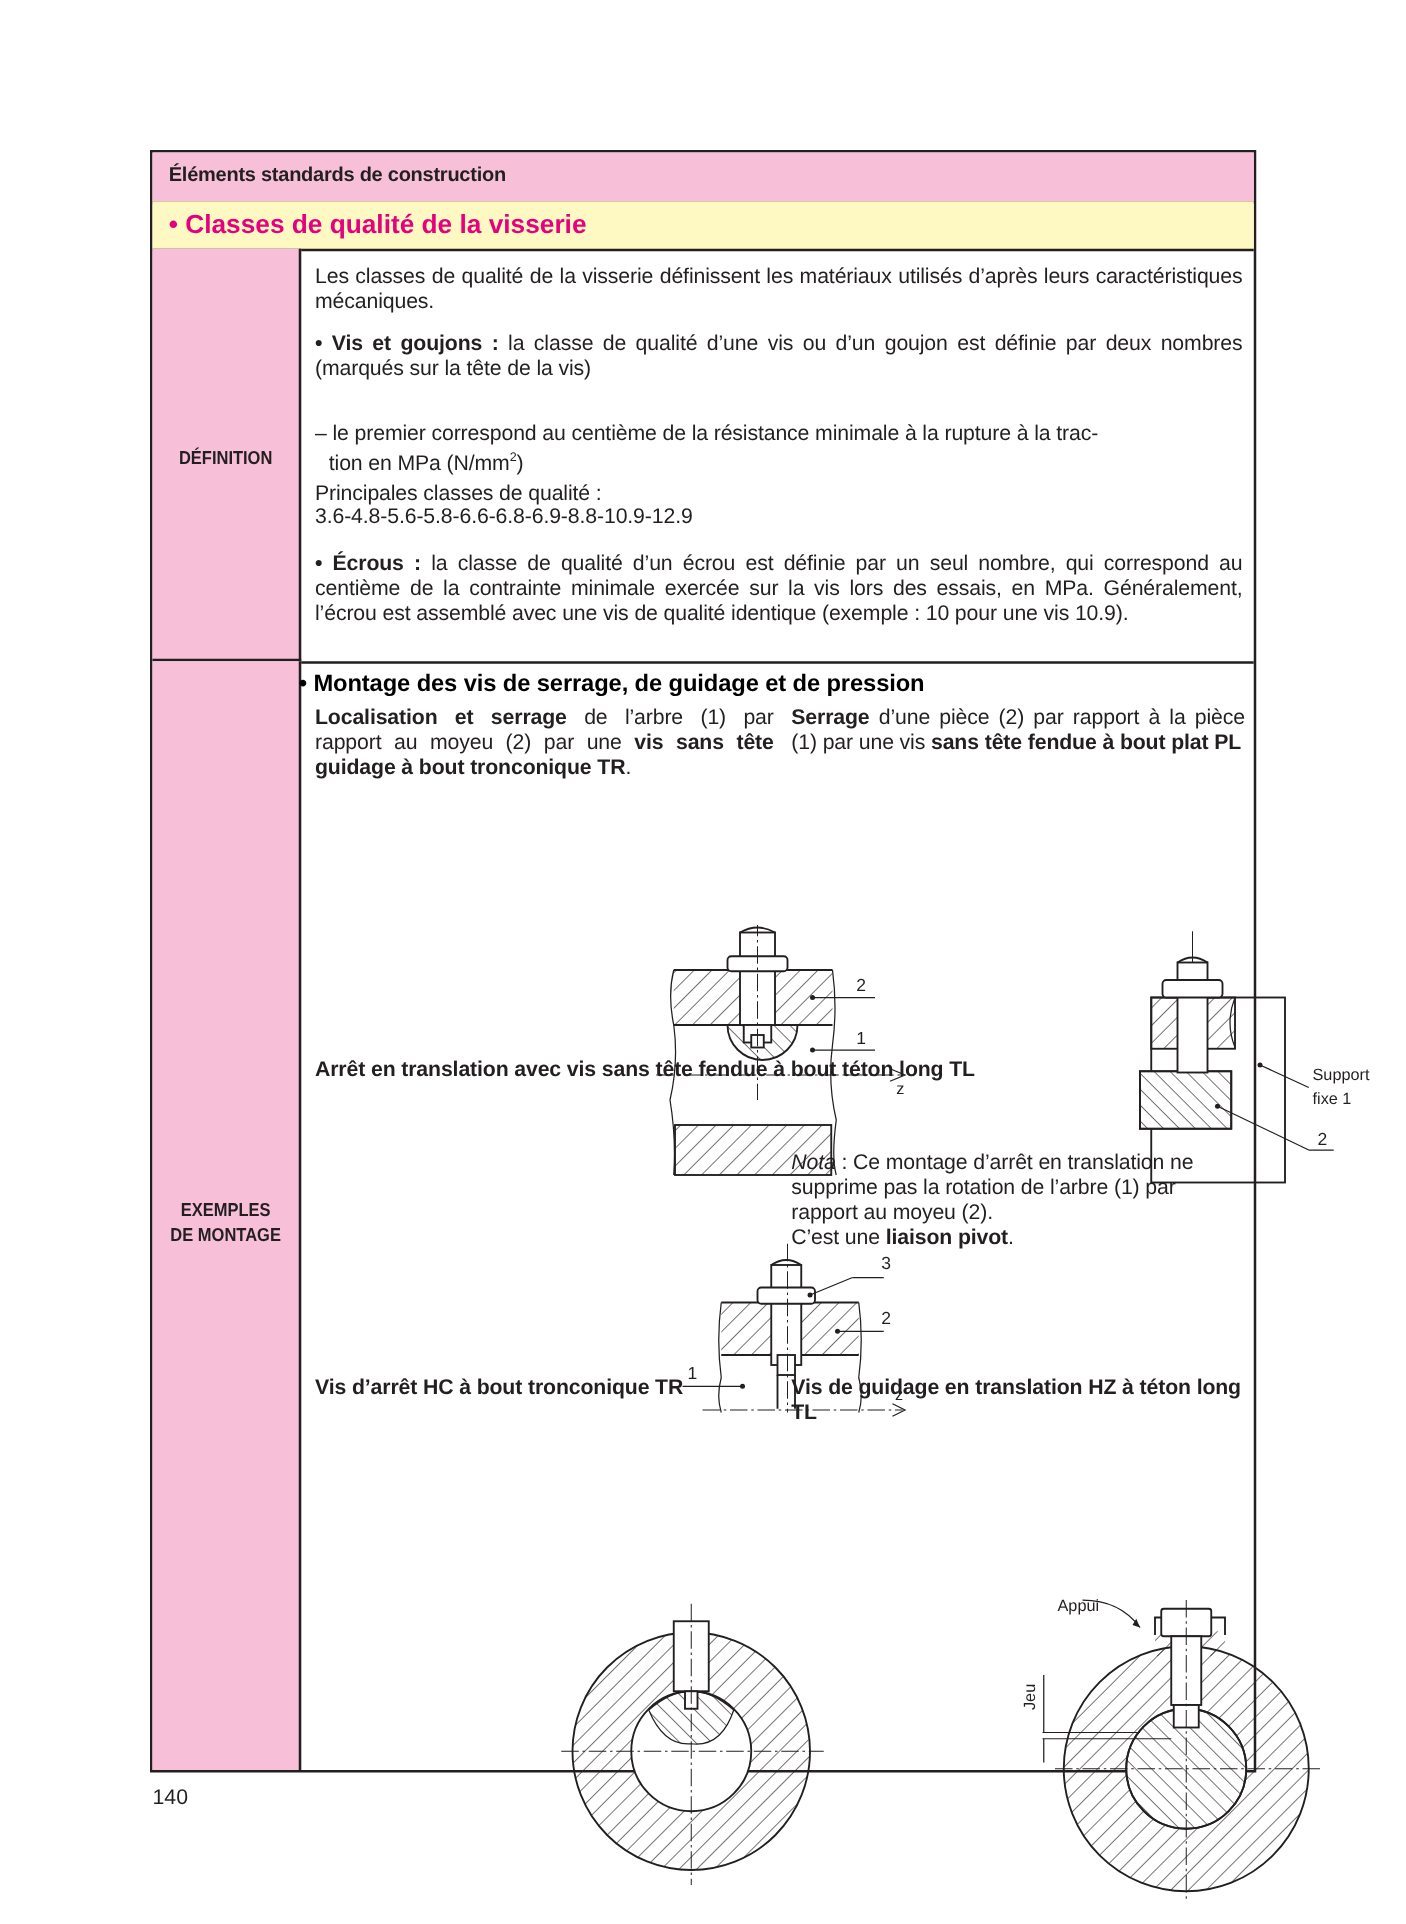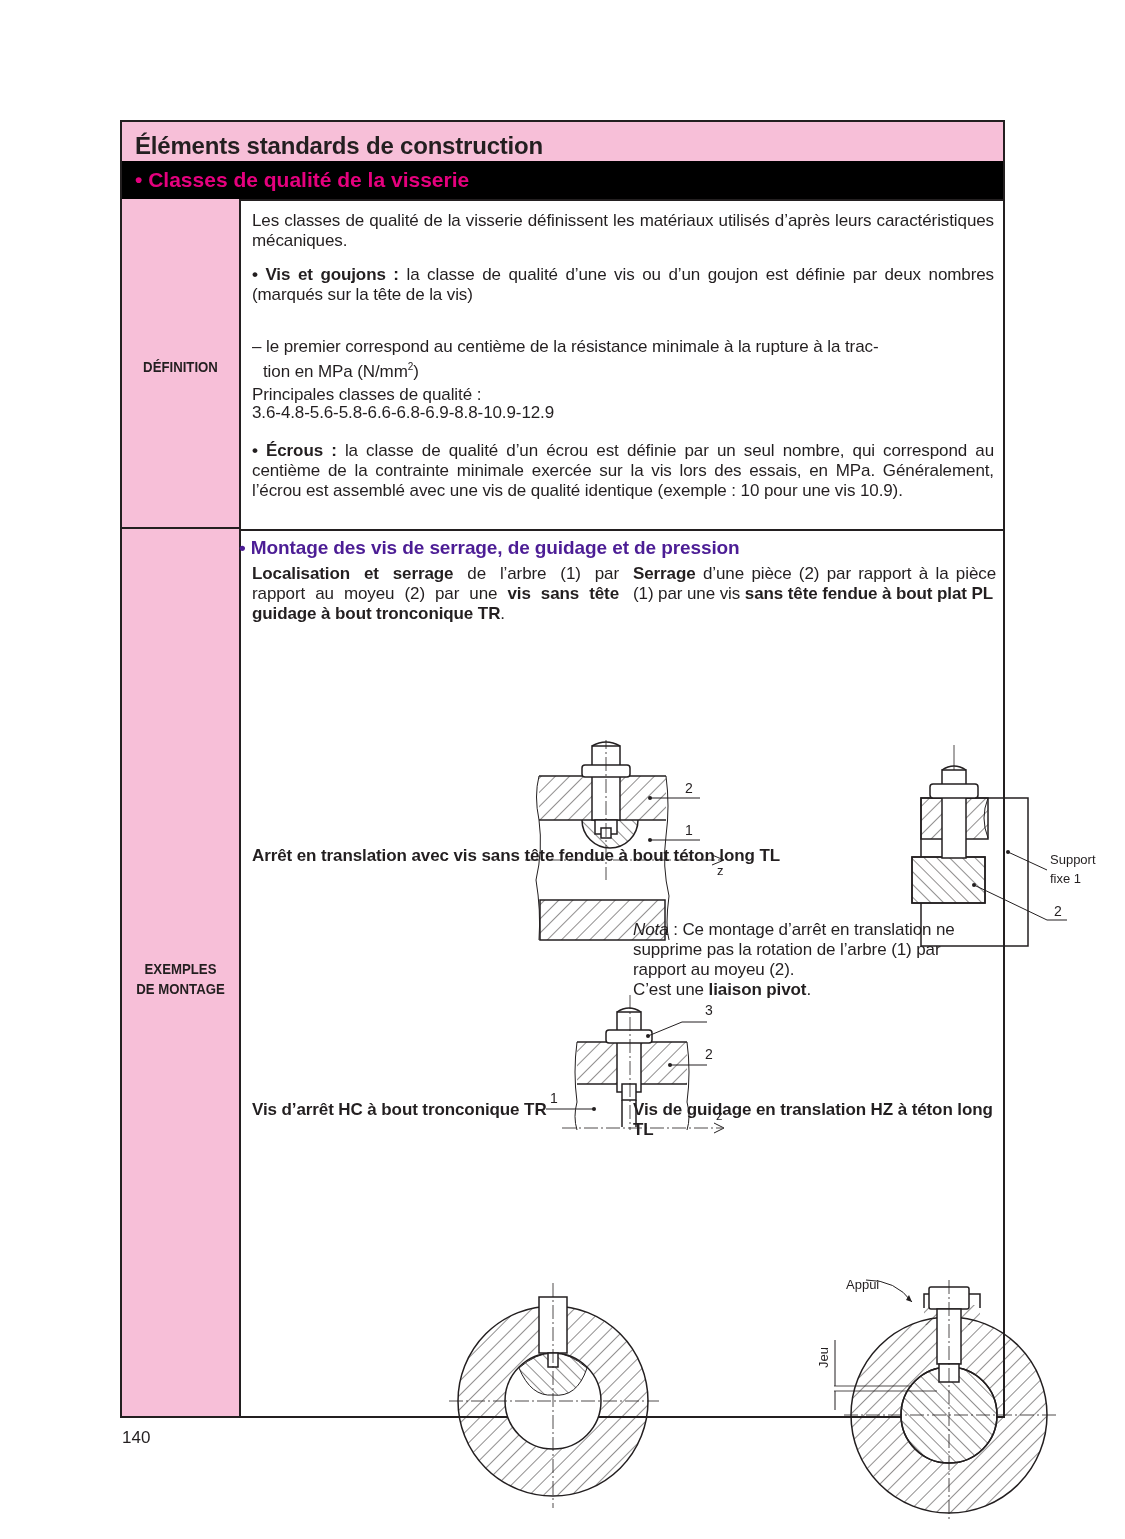"Éléments standards de construction" .hdr span { font-size: 24px -> 16px }
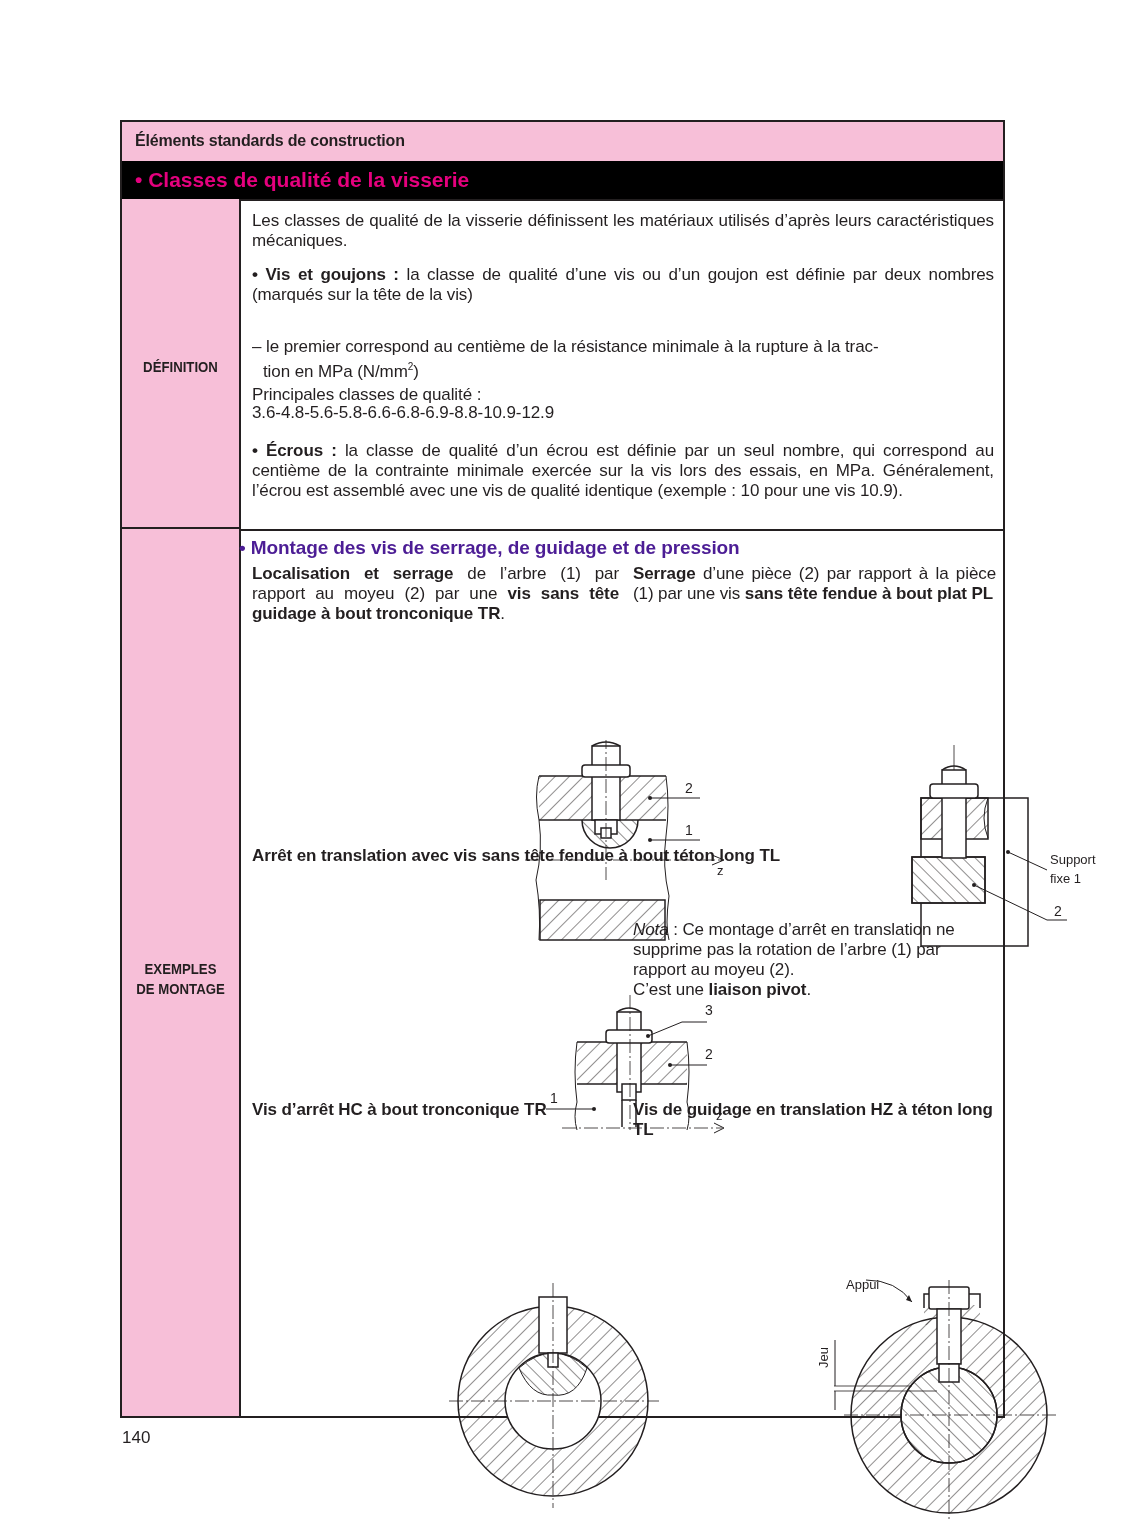"• Classes de qualité de" .sub { background: #000000 -> #fef9c3 }
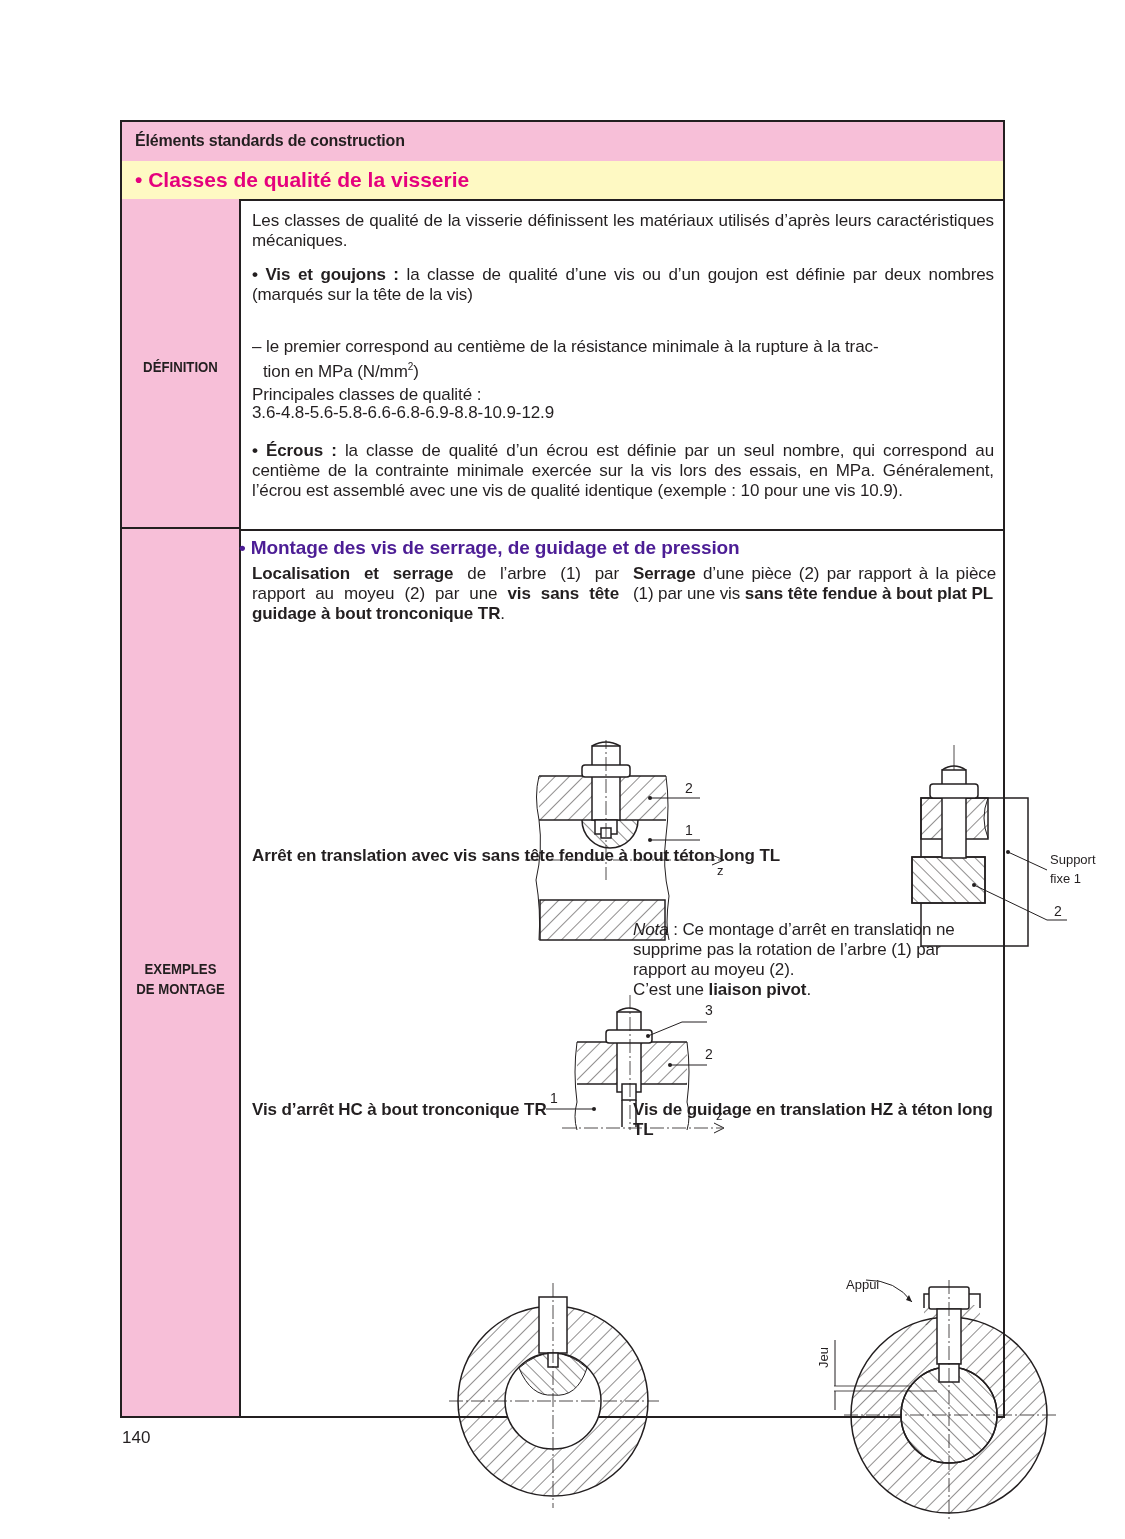"• Montage des vis de" .pinkh { color: #4c1d95 -> #000000 }
